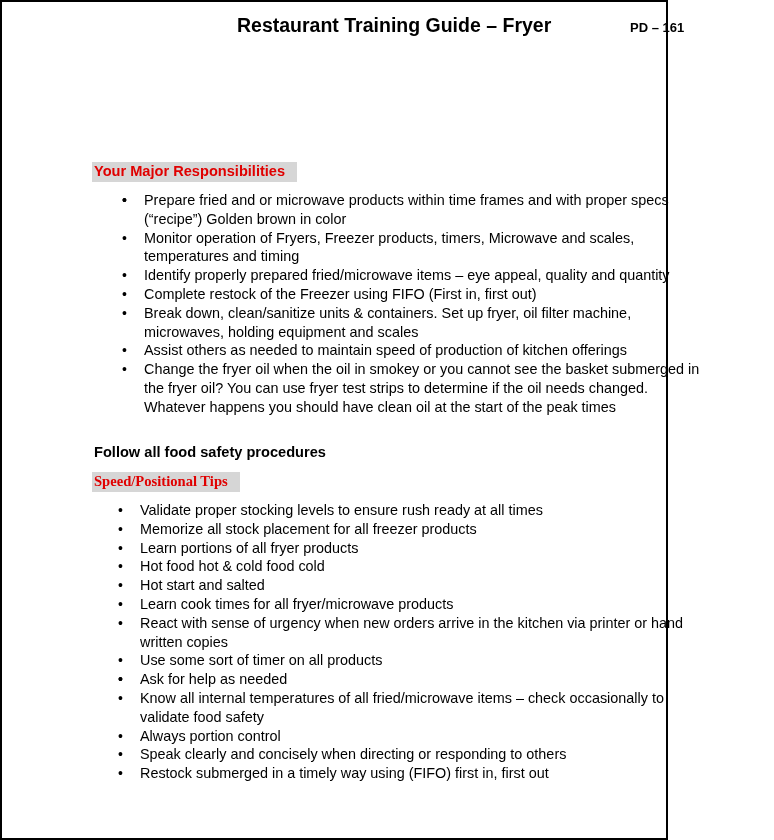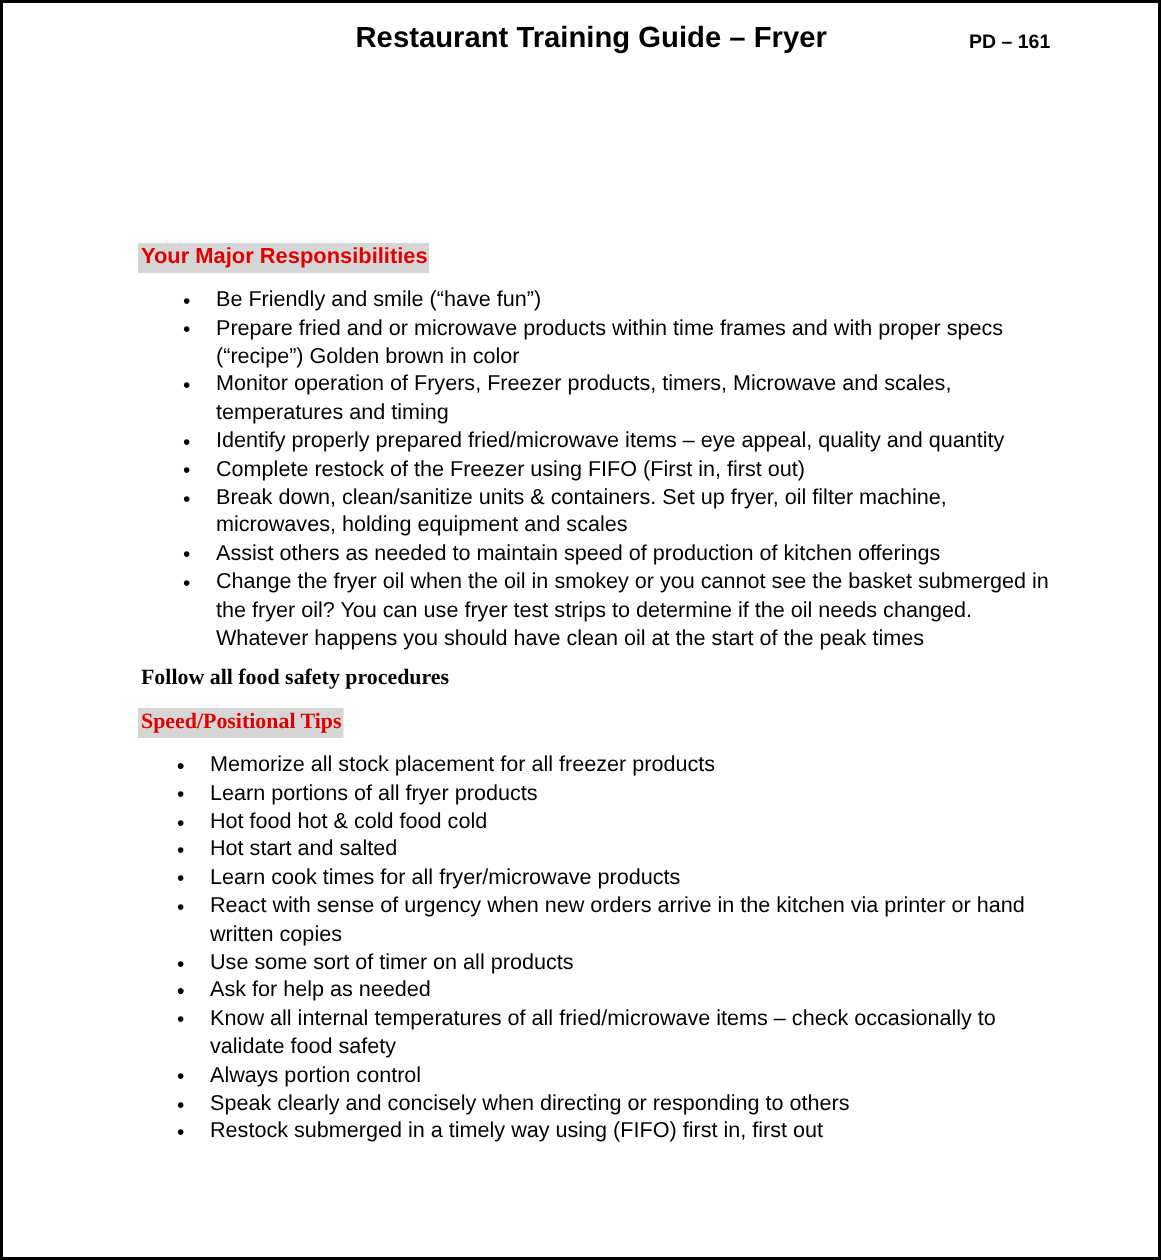"Restaurant Training Guide – Fryer" .page { width: 774px -> 668px }
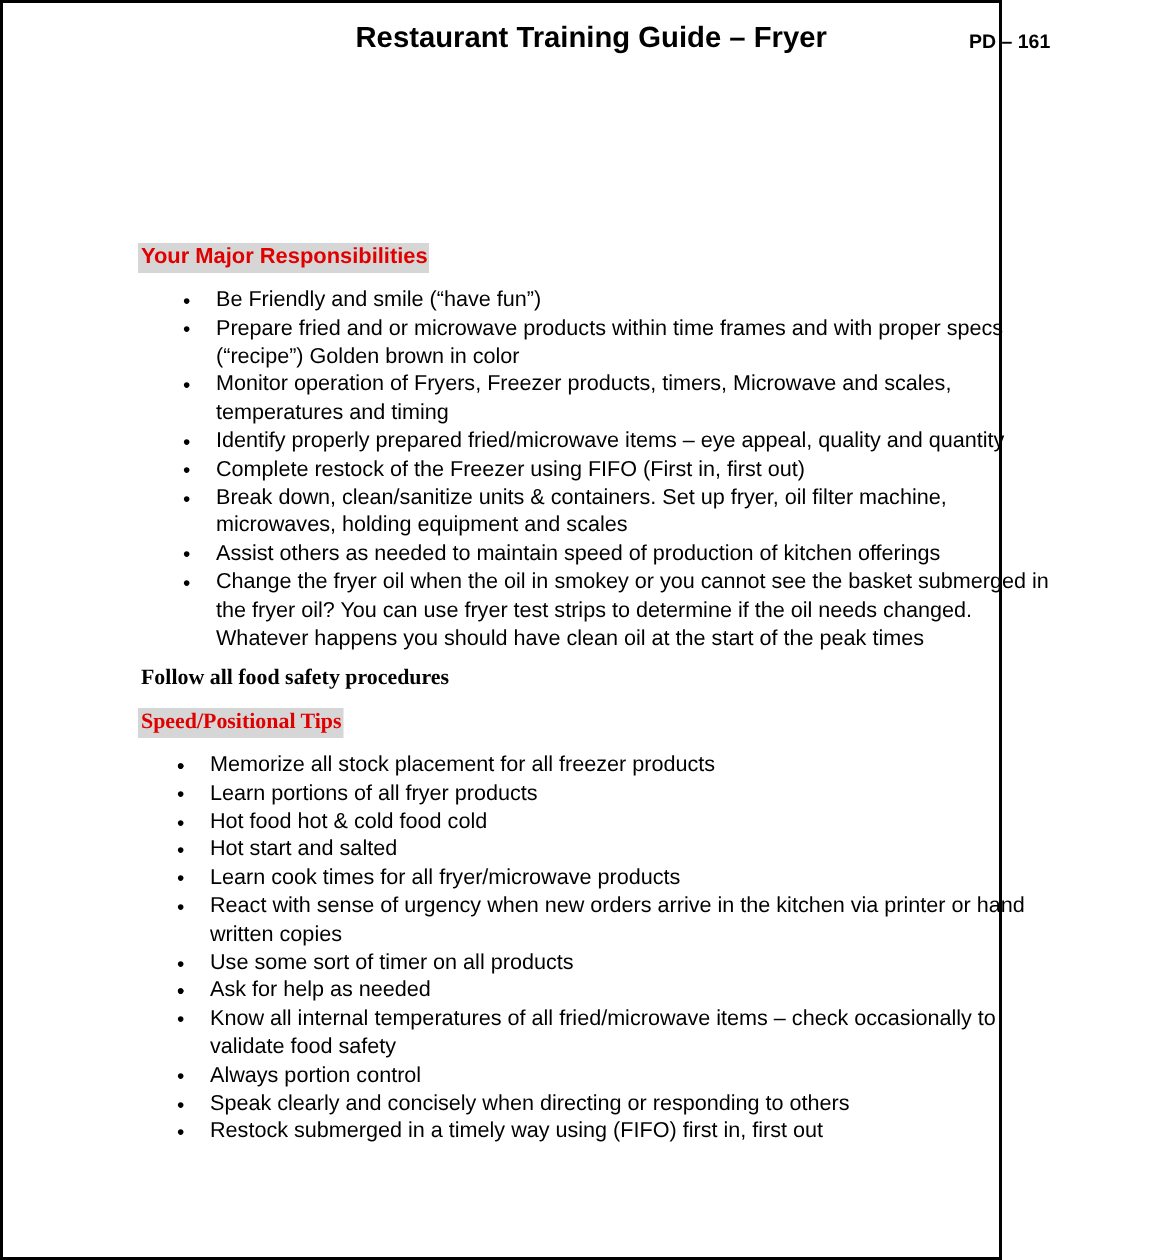"PD – 161" .doc-code { left: 644px -> 628px }
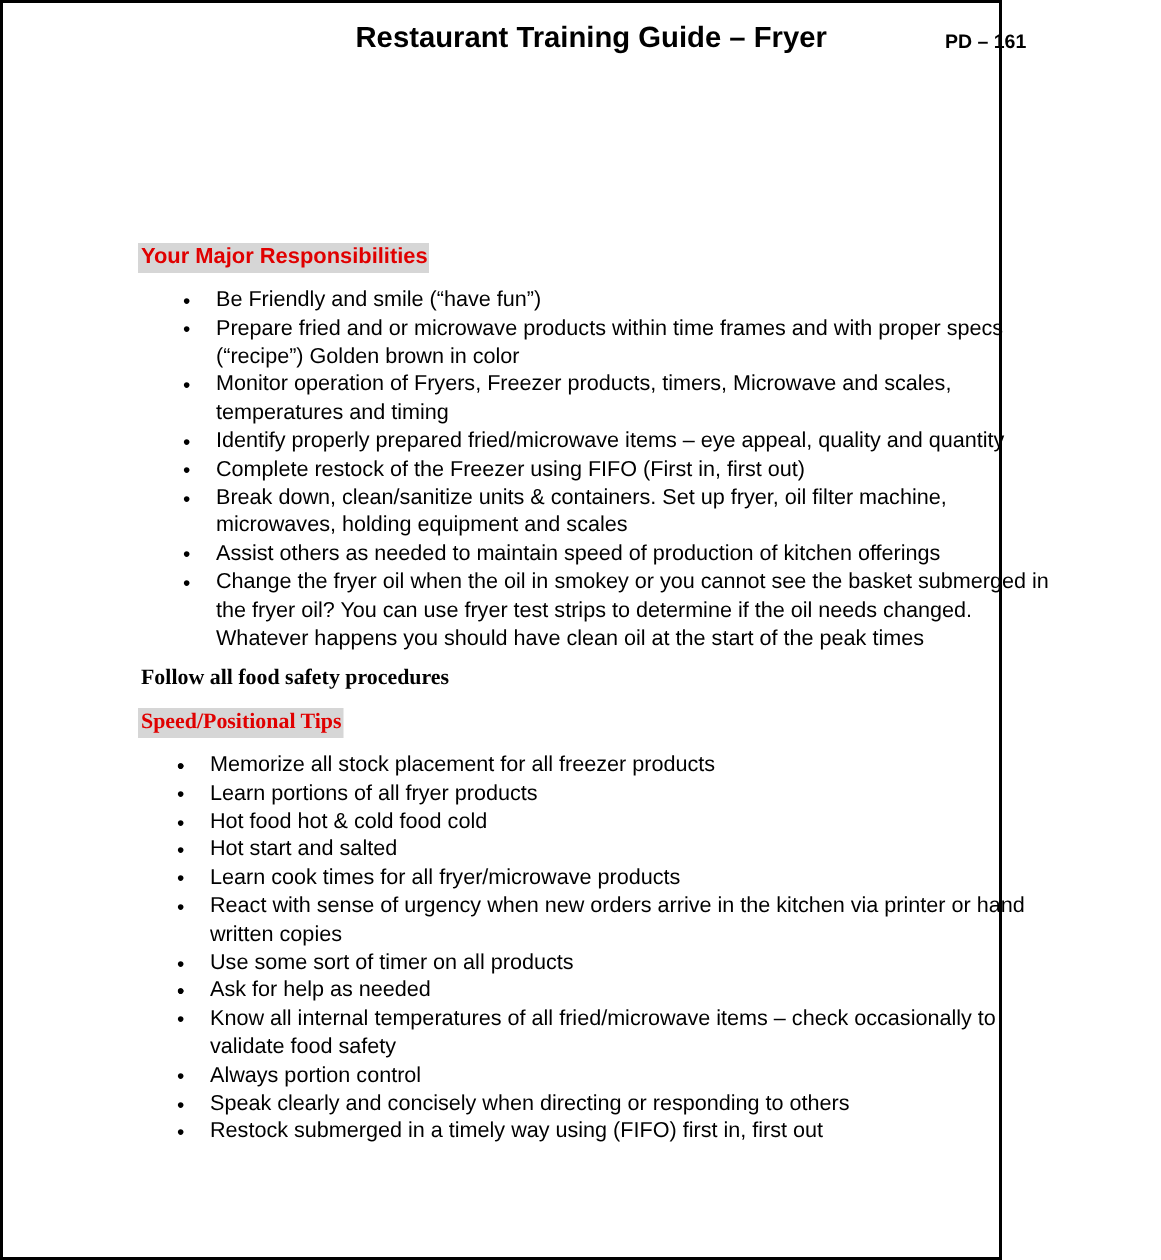"Your Major Responsibilities" .section-heading { padding: 1px 1px 2px 2px -> 1px 12px 2px 2px }
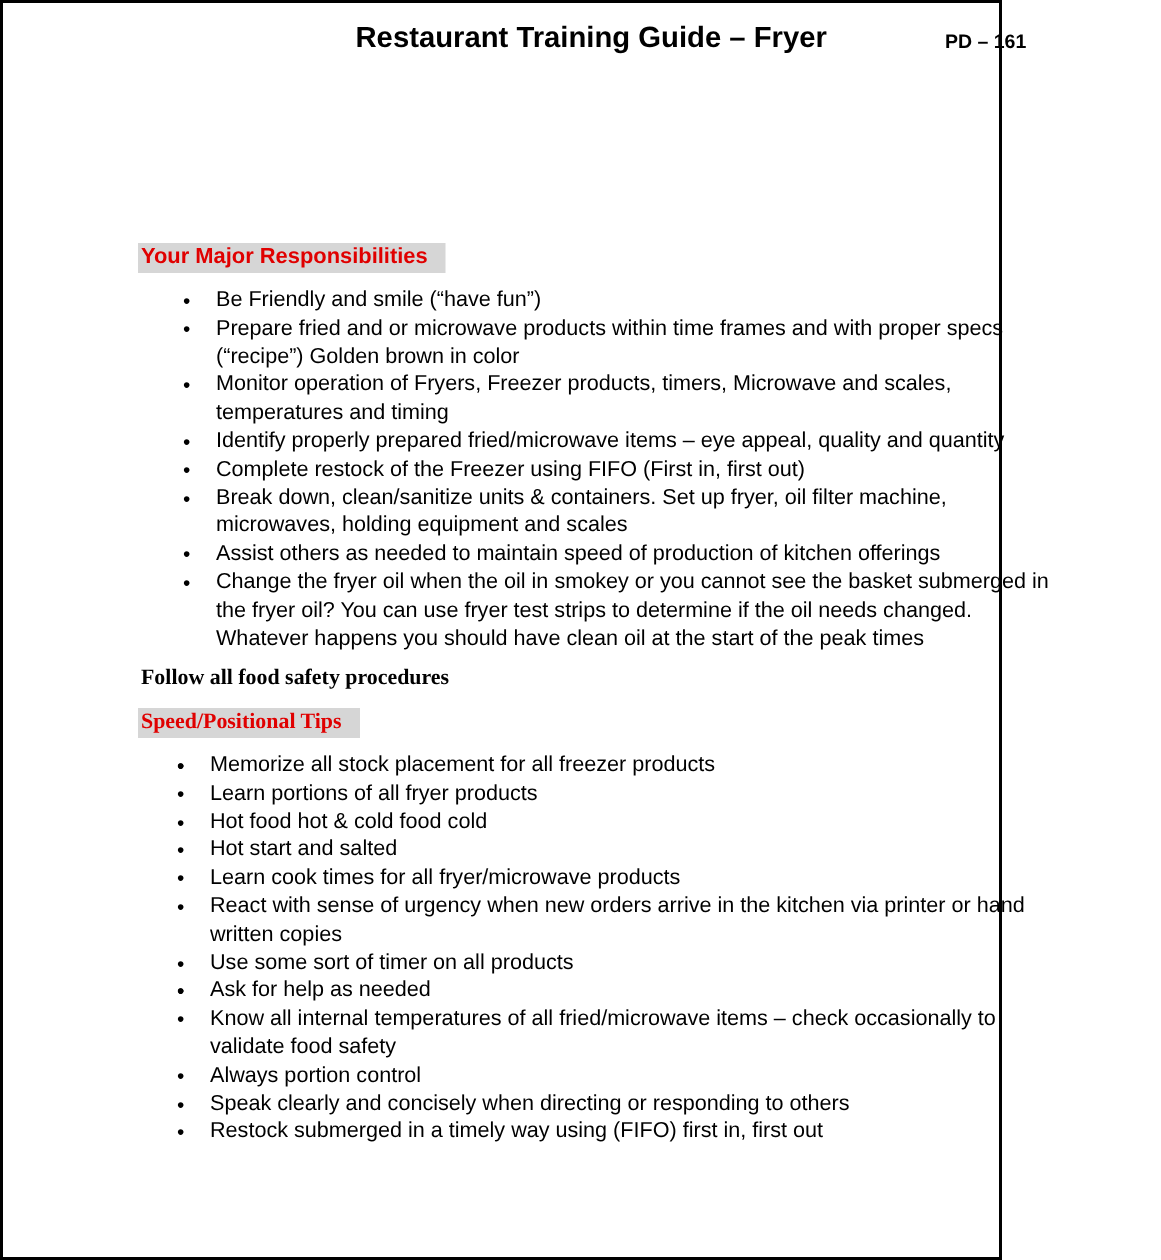"Be Friendly and smile (“have" span { html: <span>Be Friendly and smile (“have fun”)</span> -> none }
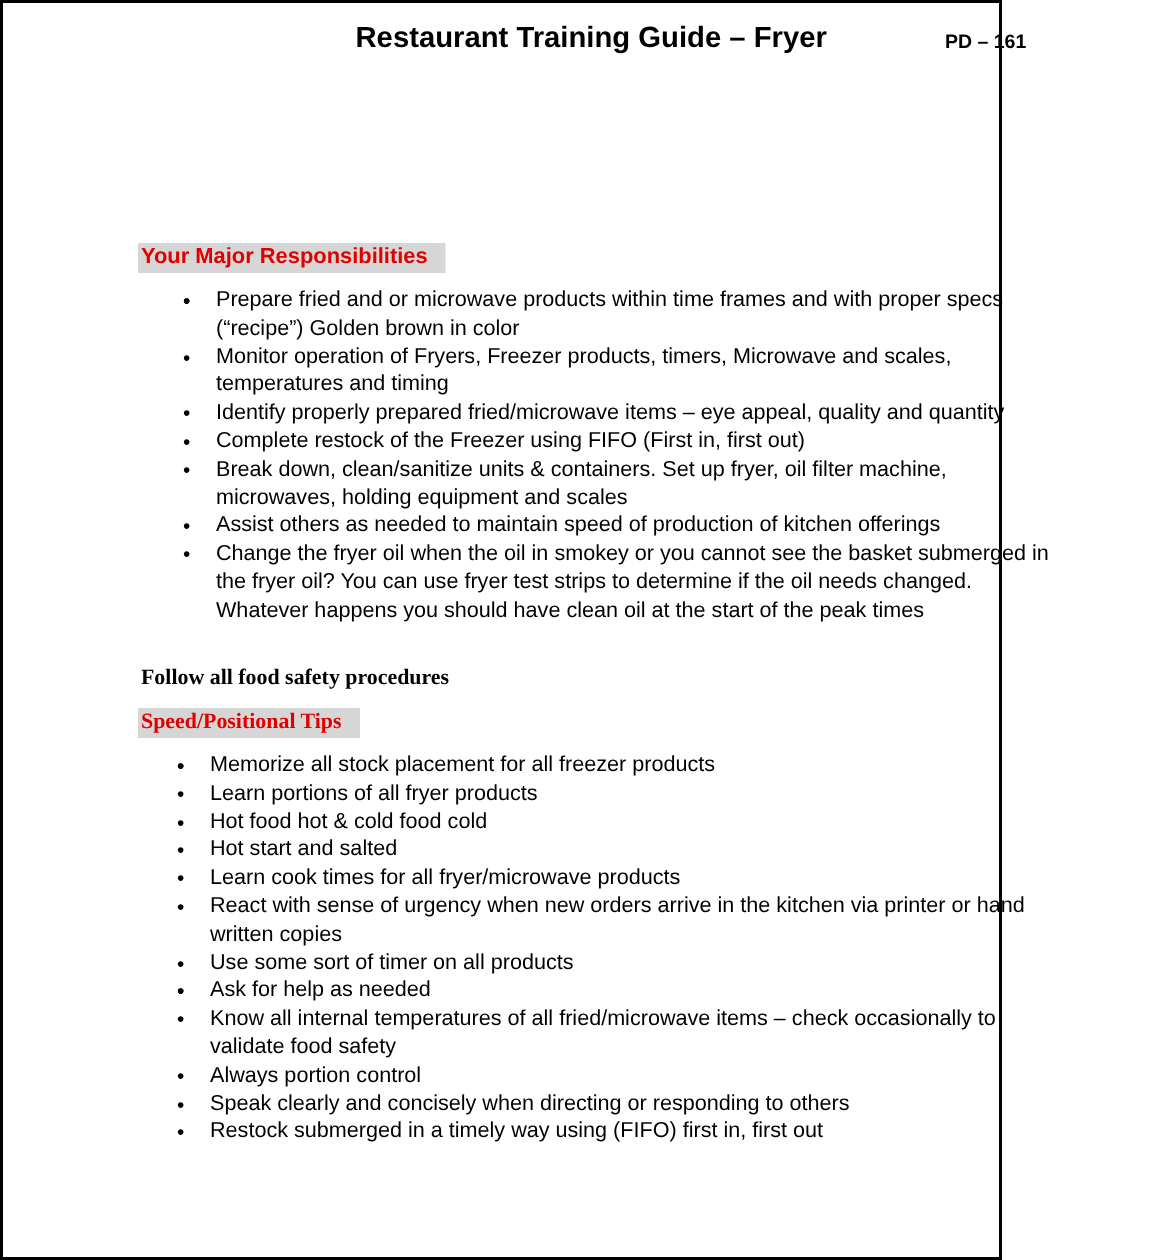"Follow all food safety procedures" .plain-heading { font-family: Liberation Serif, serif -> none }
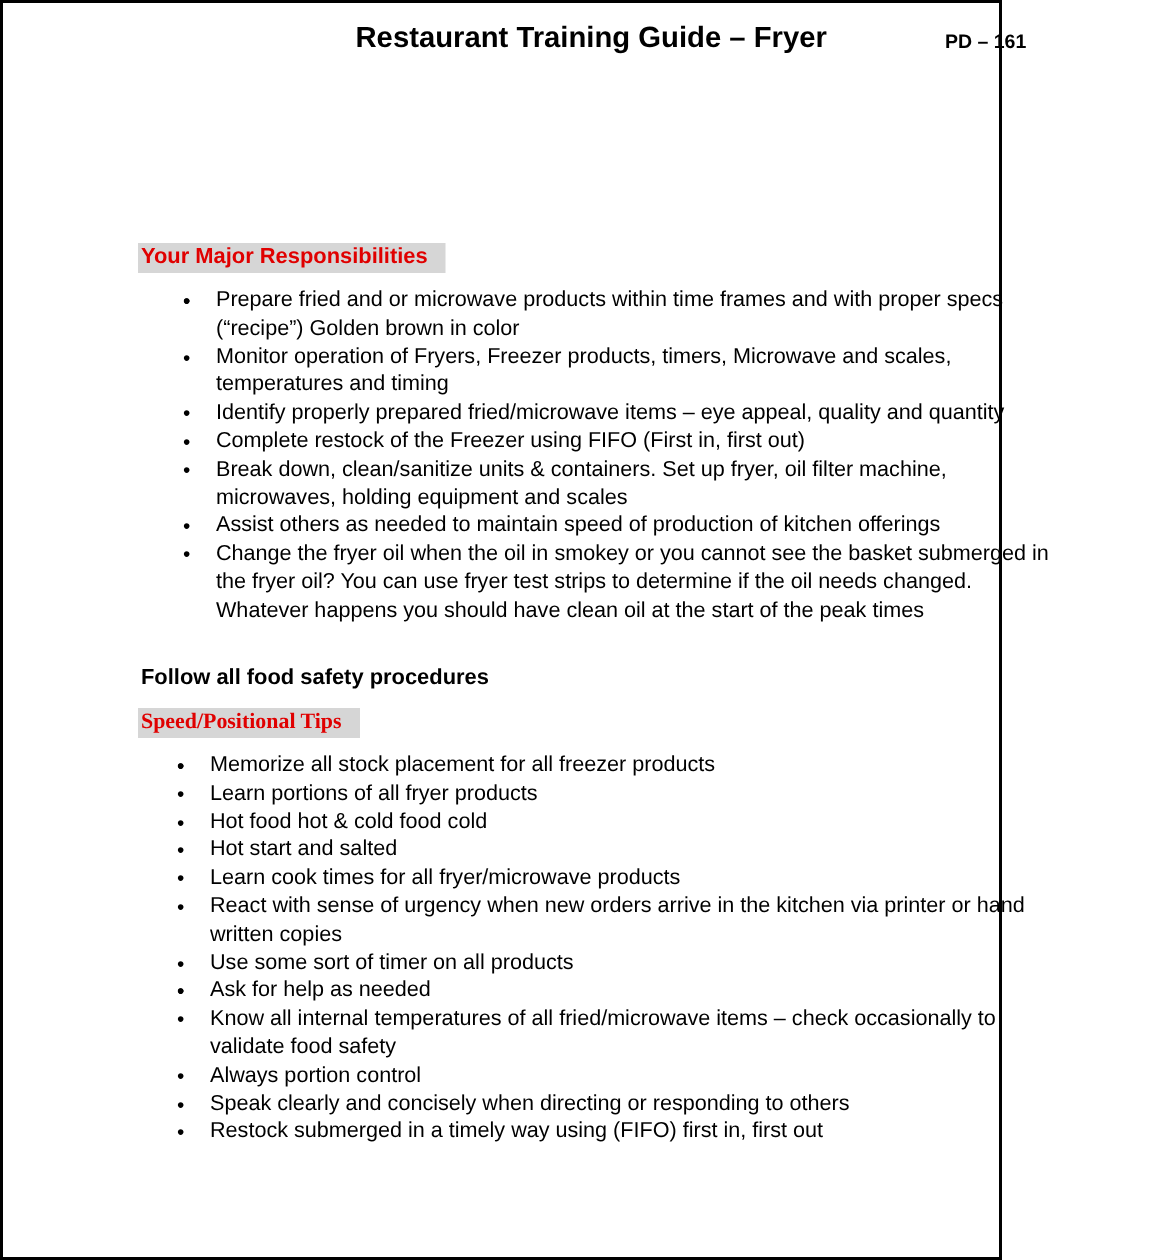"Validate proper stocking levels to" span { html: none -> <span>Validate proper stocking levels to ensure rush ready at all times</span> }
